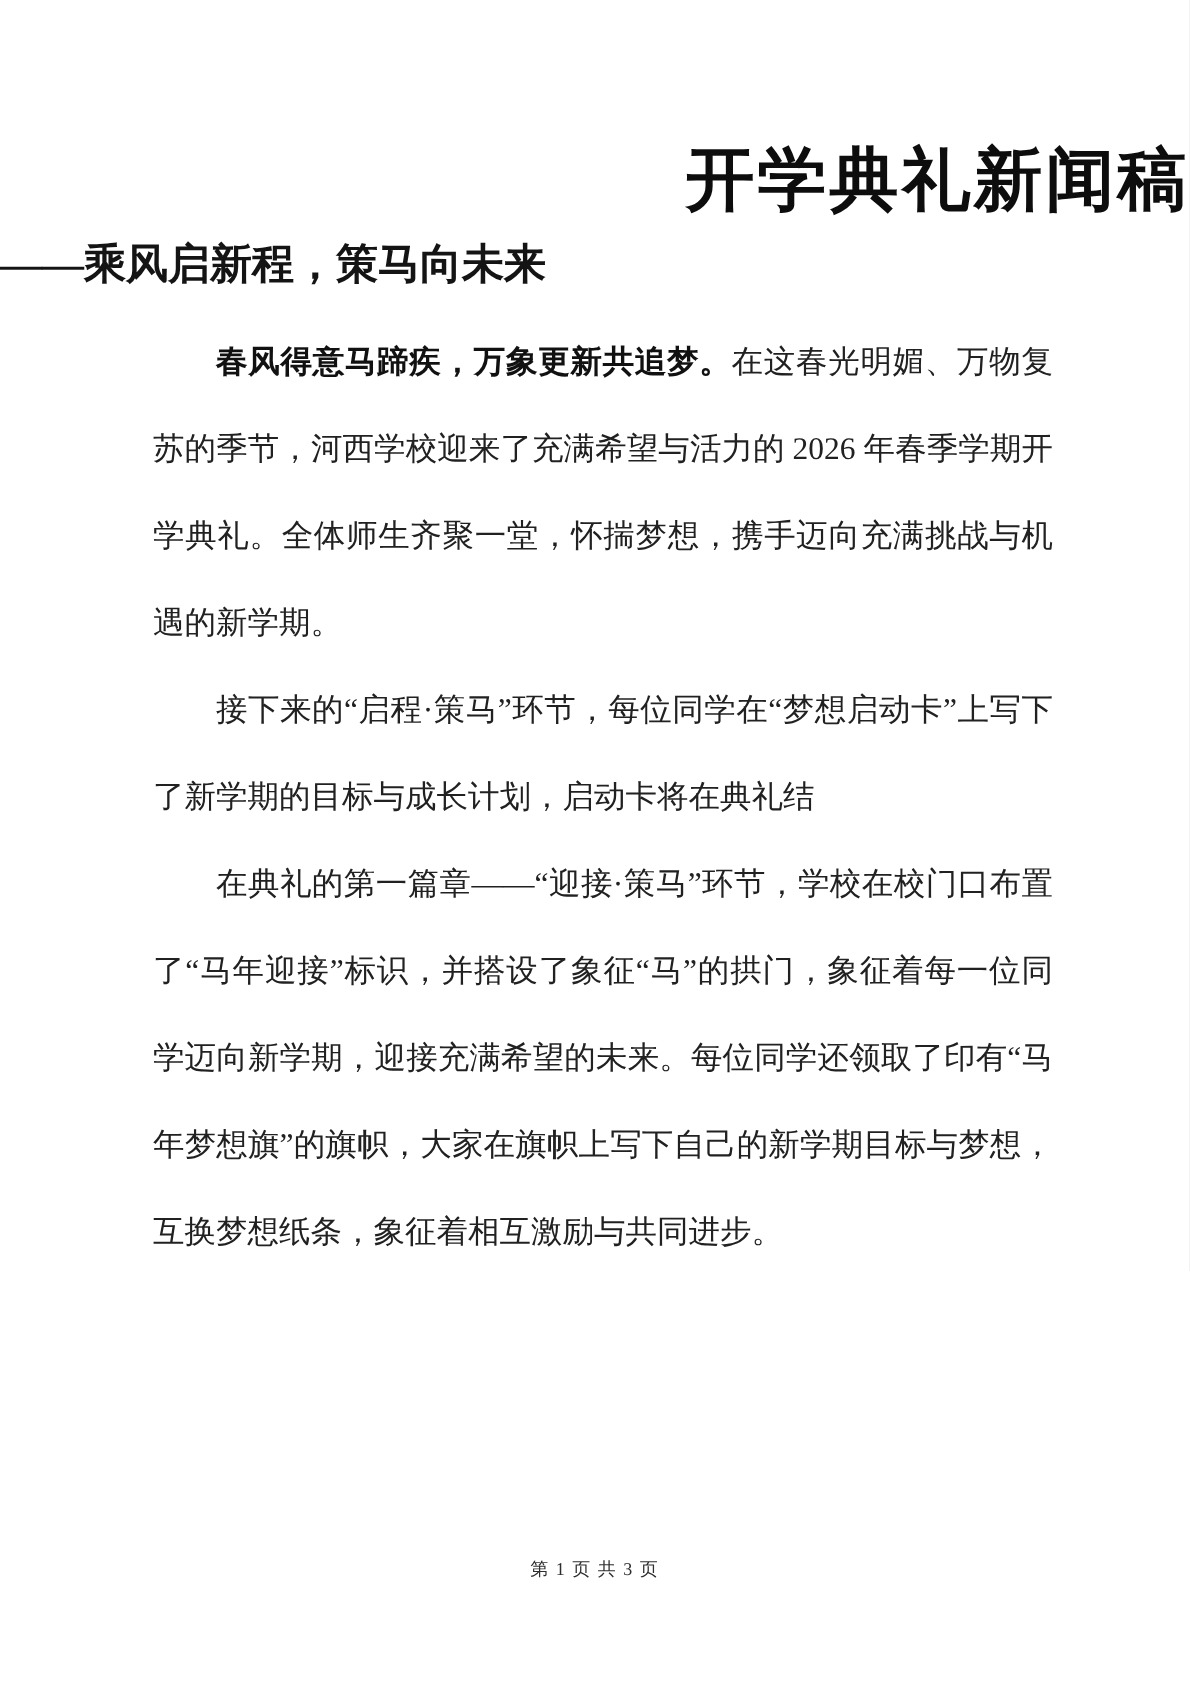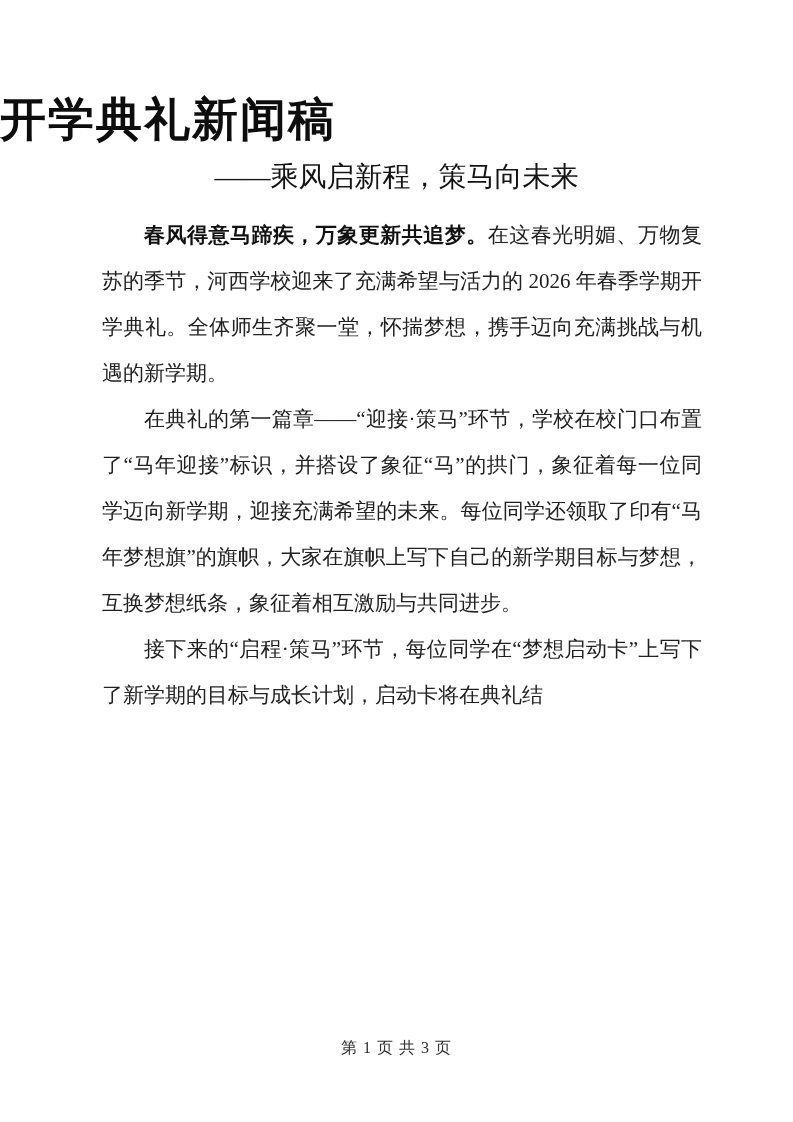"开学典礼新闻稿" .doc-title { margin-left: none -> 20px; text-align: left -> right }
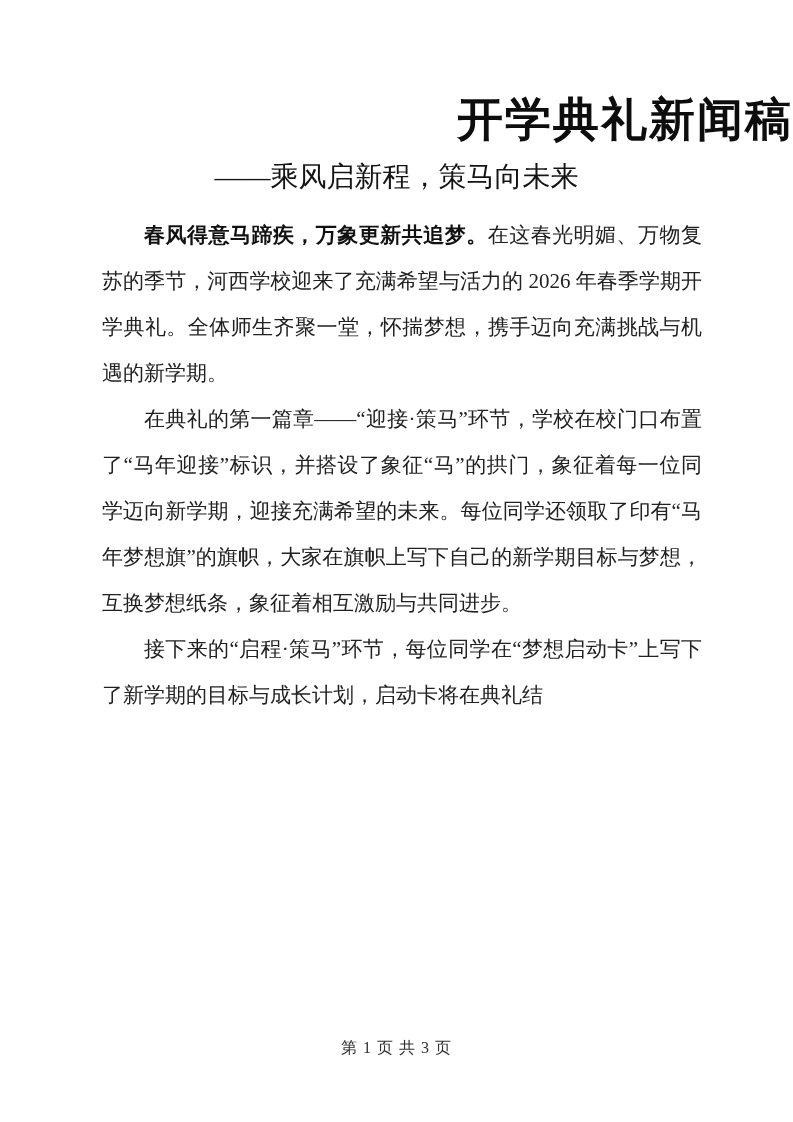"——乘风启新程，策马向未来" .doc-subtitle { font-weight: normal -> bold; text-align: center -> left }
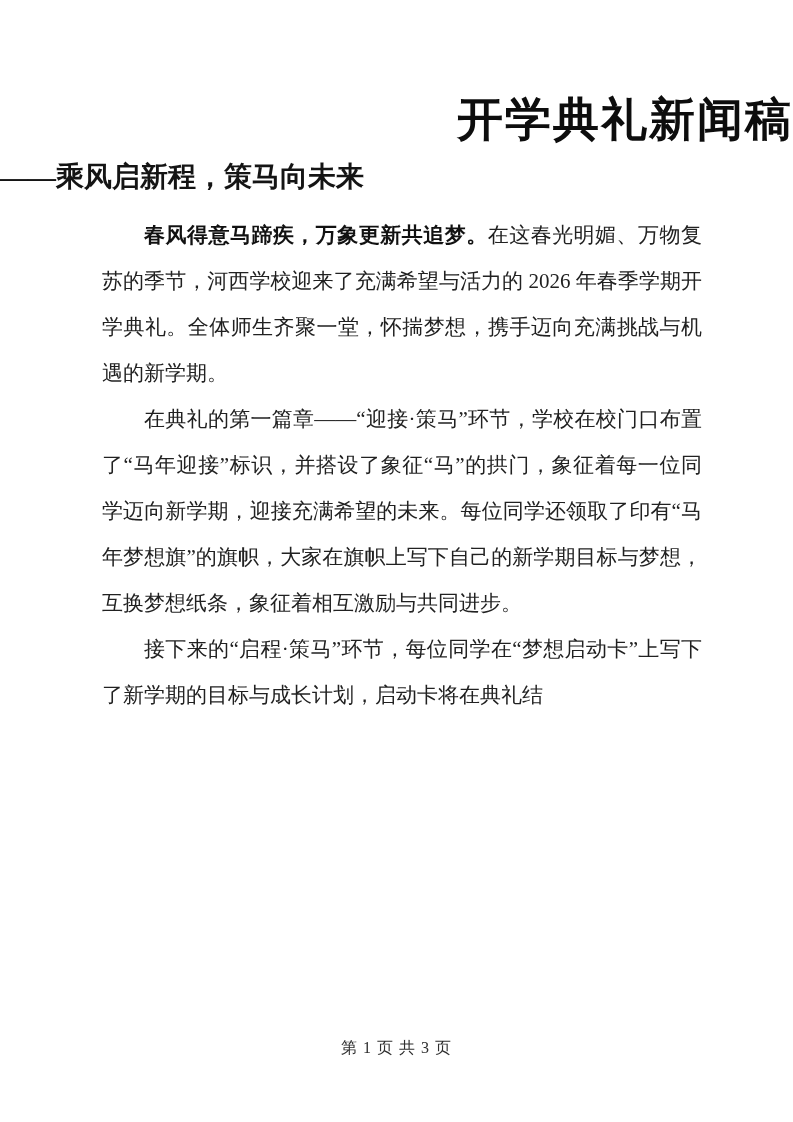"春风得意马蹄疾，万象更新共追梦。在这春光明媚、万物复苏的季节，河西学校迎来了充满" .doc-body p { line-height: 46px -> 58px }
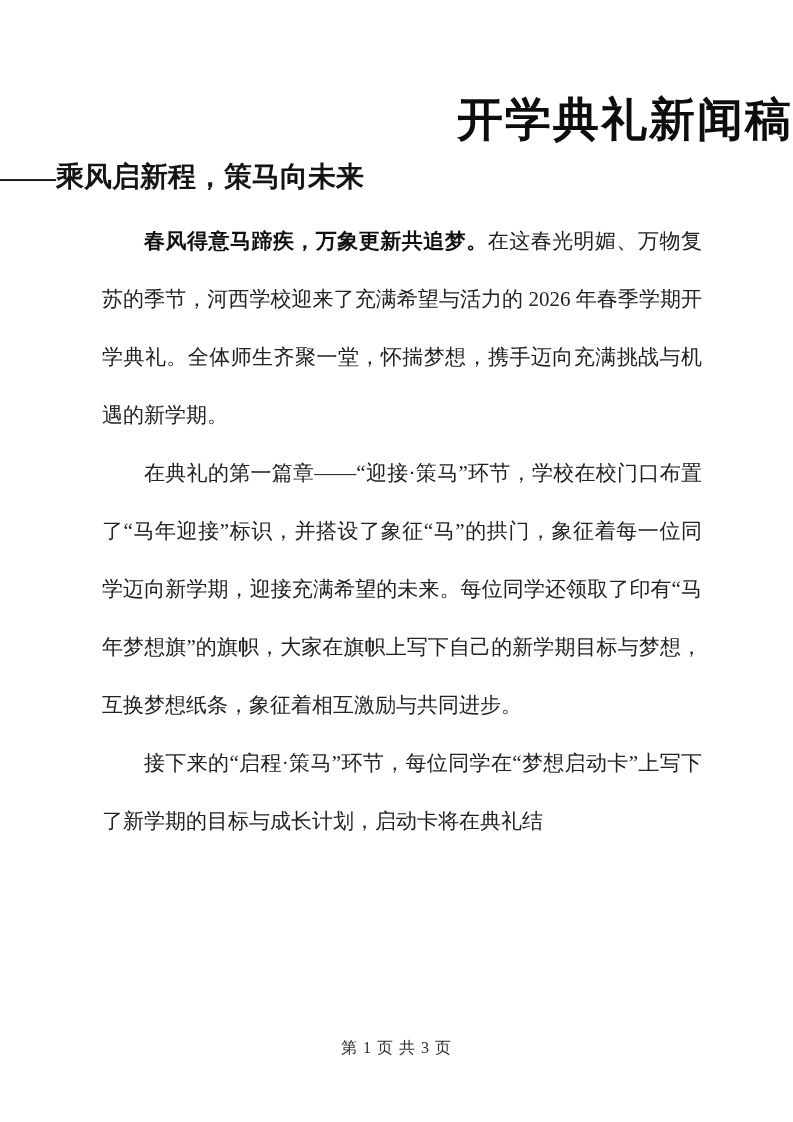"在典礼的第一篇章——“迎接·策马”环节，学校在校门口布置了“马年迎接”标识，并搭" p { order: before "接下来的“启程·策马”环节，每位同学在“梦想启动卡”上写下了新学期的目标与成长计" -> after "接下来的“启程·策马”环节，每位同学在“梦想启动卡”上写下了新学期的目标与成长计" }
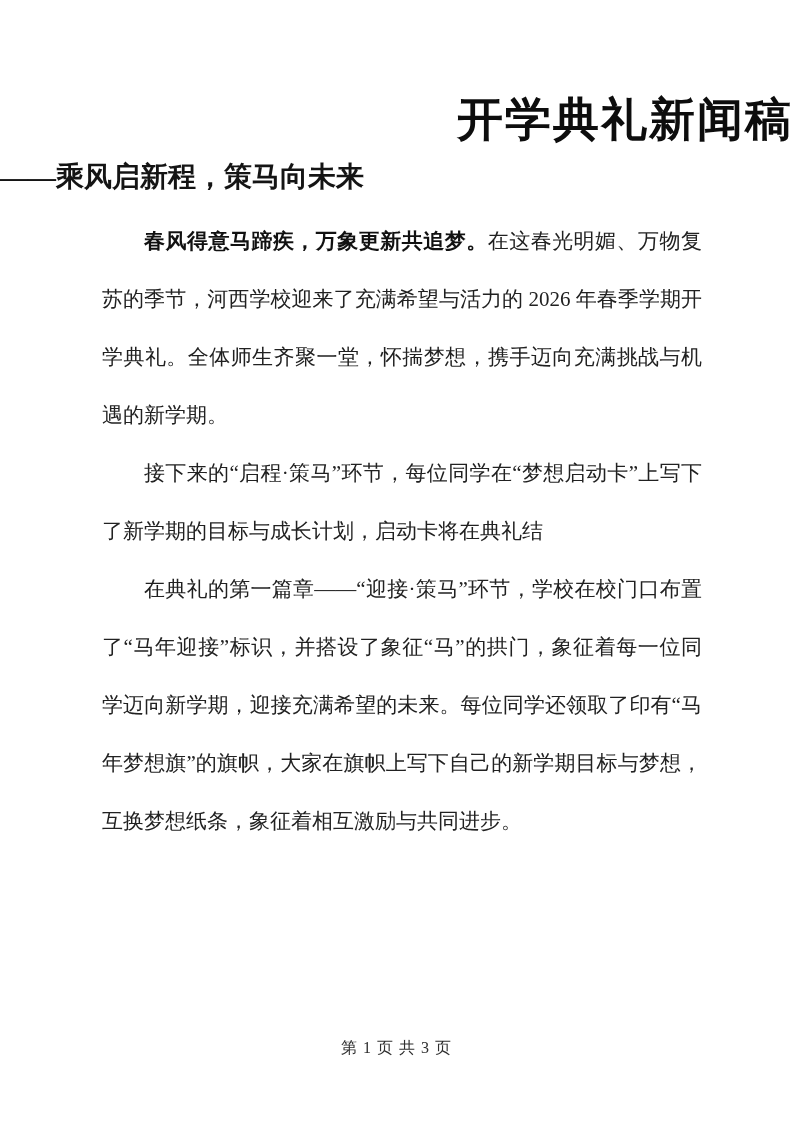"第 1 页 共 3" .page-footer { font-size: 16px -> 12px }
